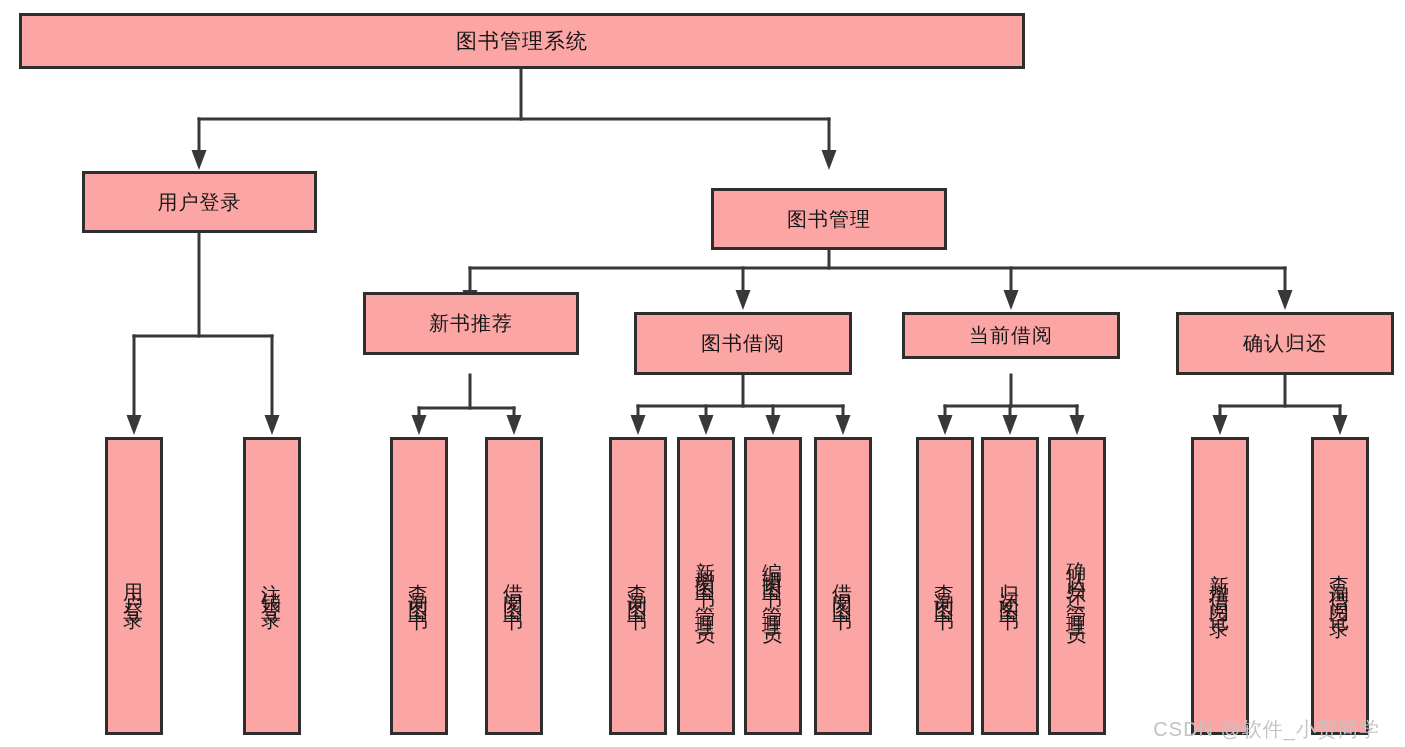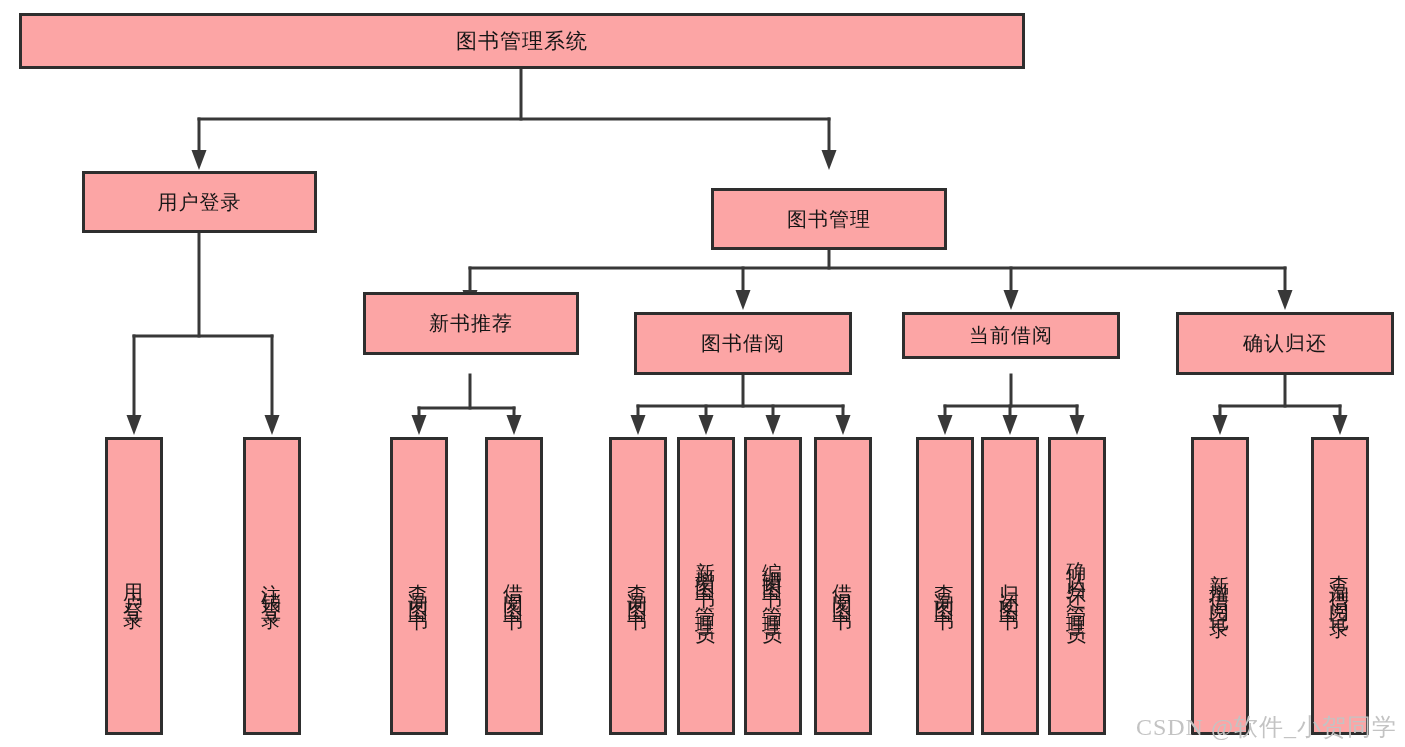"CSDN @软件_小贺同学" .watermark { font-family: Liberation Serif, serif -> none; font-size: 24px -> 20px; right: 8px -> 25px }
